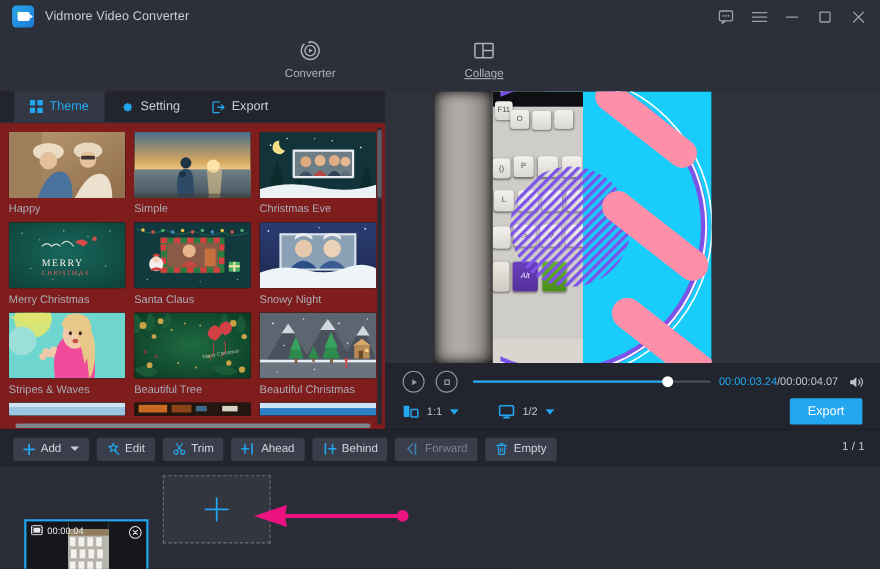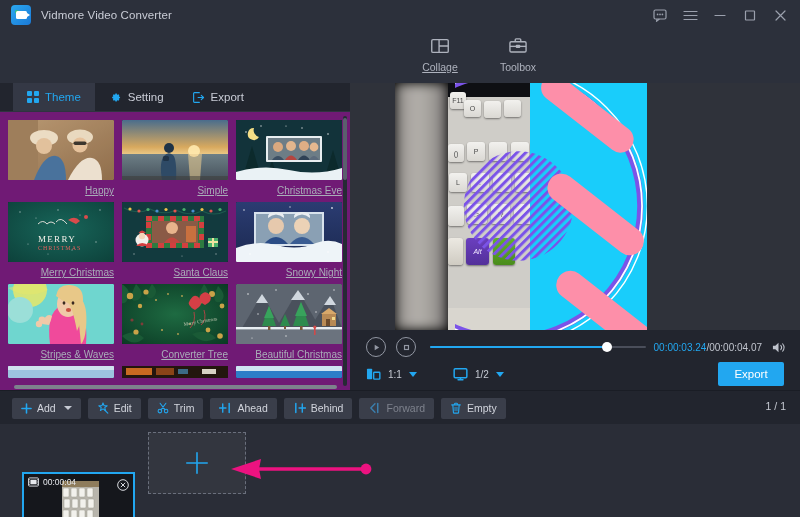"Converter" div.navitem { html: none -> <div> <div> <svg> <path></path> <path></path> <circle></circle> <path></path> </svg> </div> <div>Converter</div> </div> }
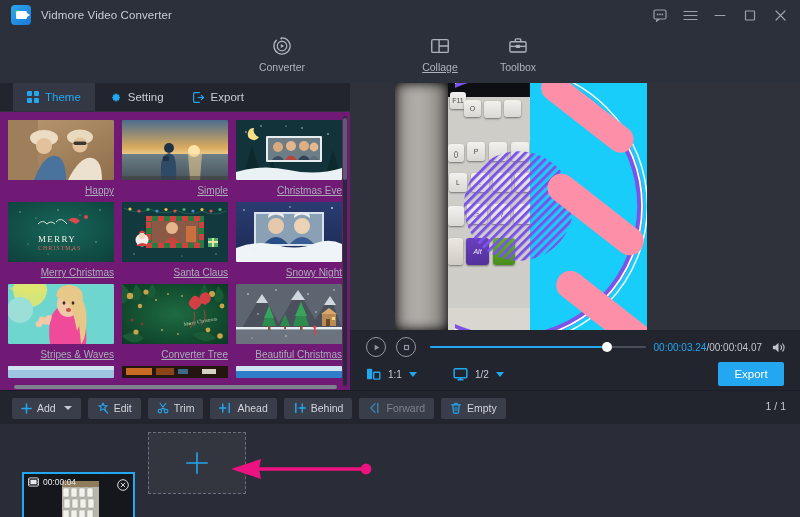"Toolbox" div.navitem { html: <div> <div> <svg> <path></path> <rect></rect> <path></path> <rect></rect> </svg> </div> <div>Toolbox</div> </div> -> none }
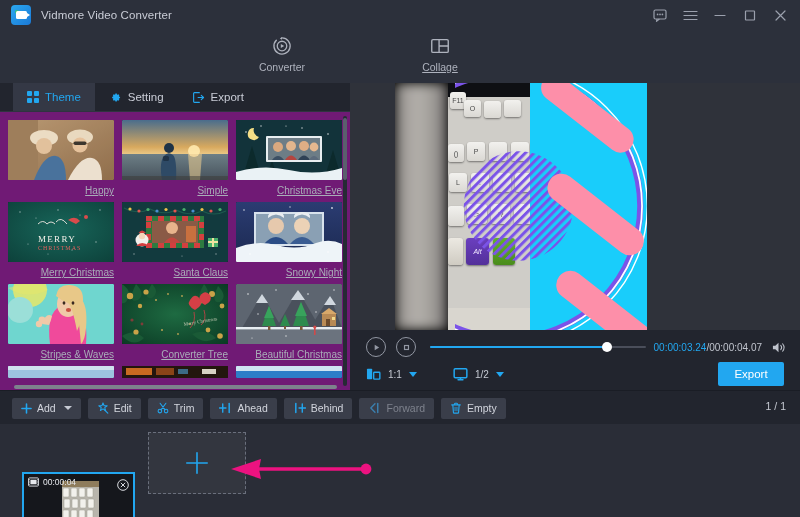"Theme" .leftpanel { background: #701a75 -> #7f1d1d }
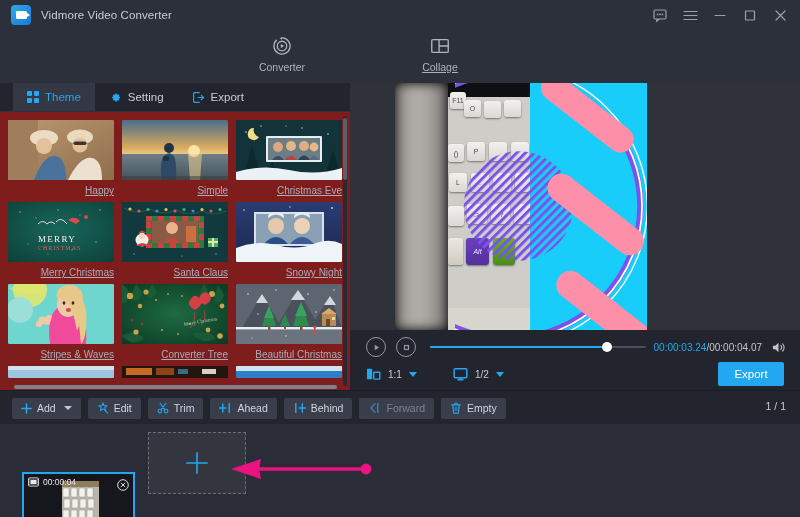"Happy" .tname { text-align: right -> left; text-decoration: underline -> none }
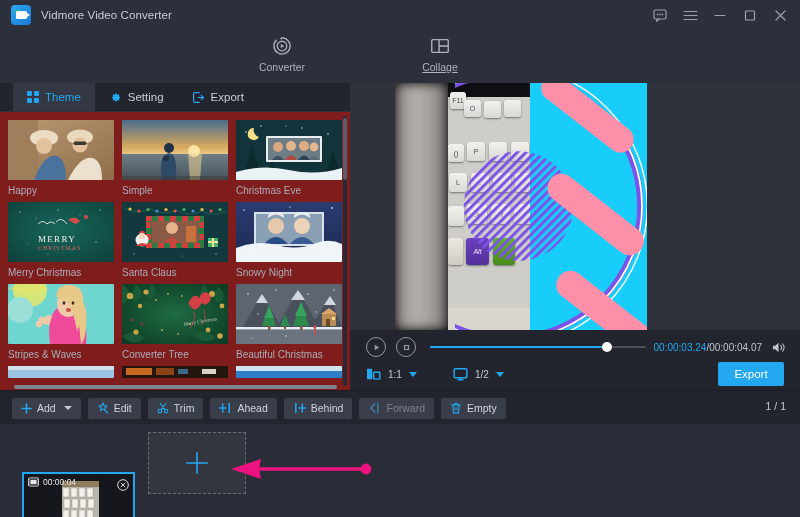"Converter Tree" div.tname { text: Converter -> Beautiful }
